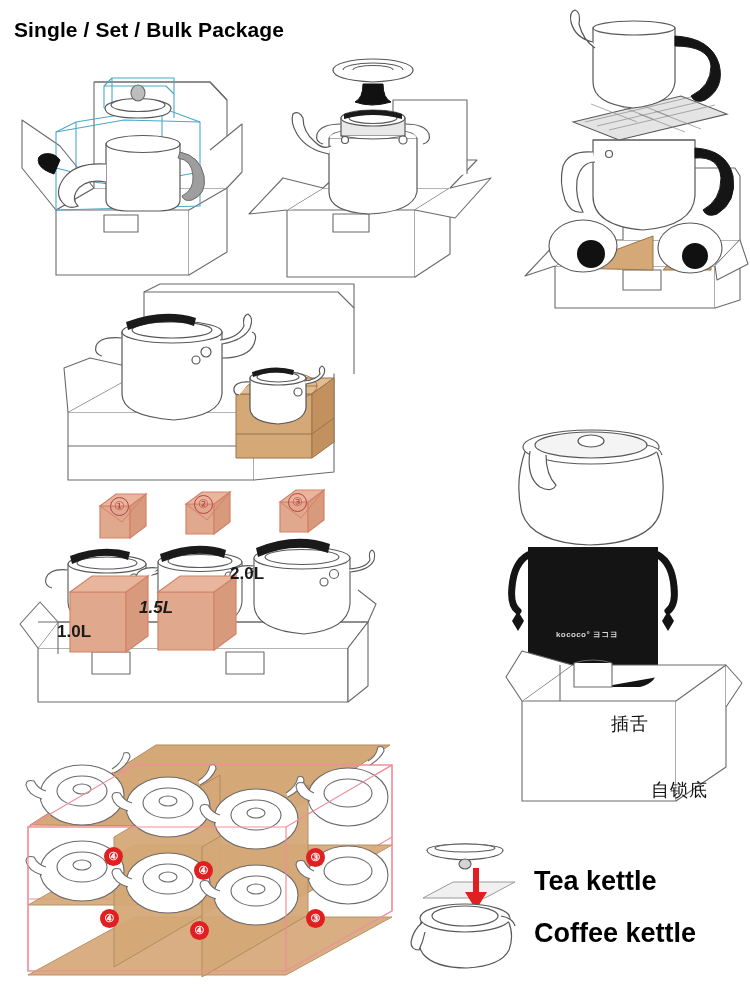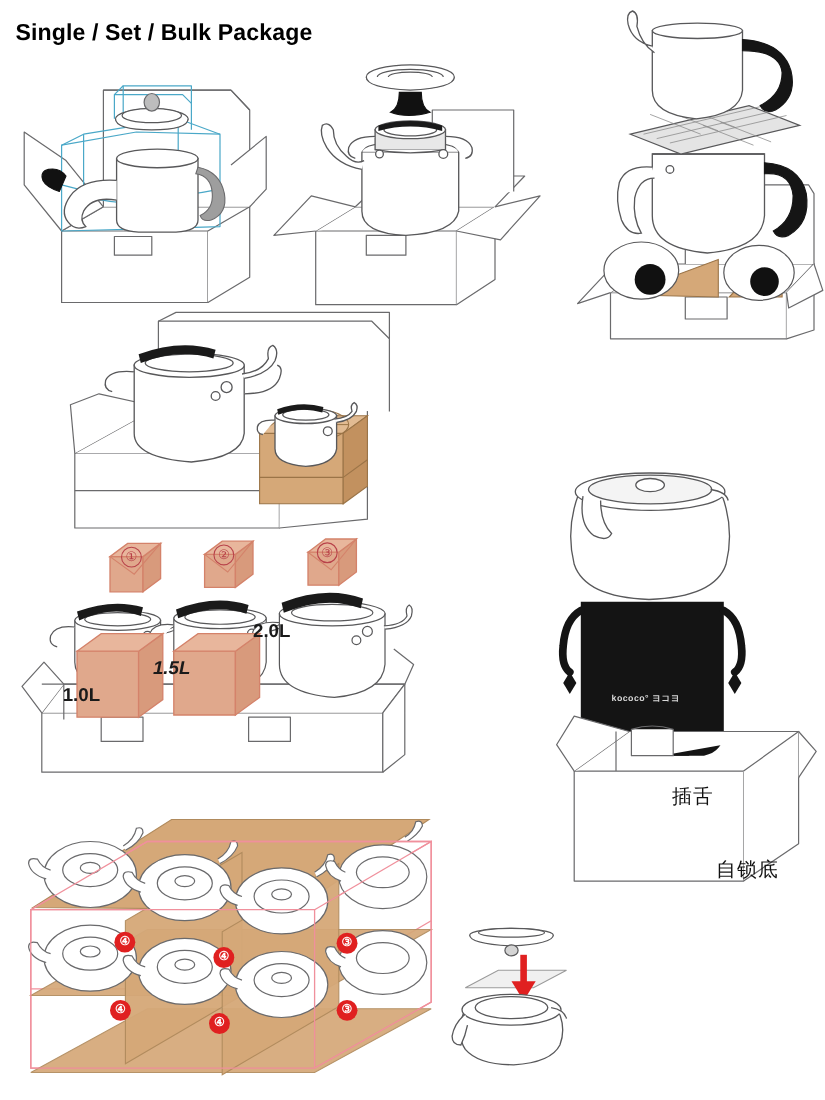"Tea kettle" div.product-name { html: none -> <div>Tea kettle</div> }
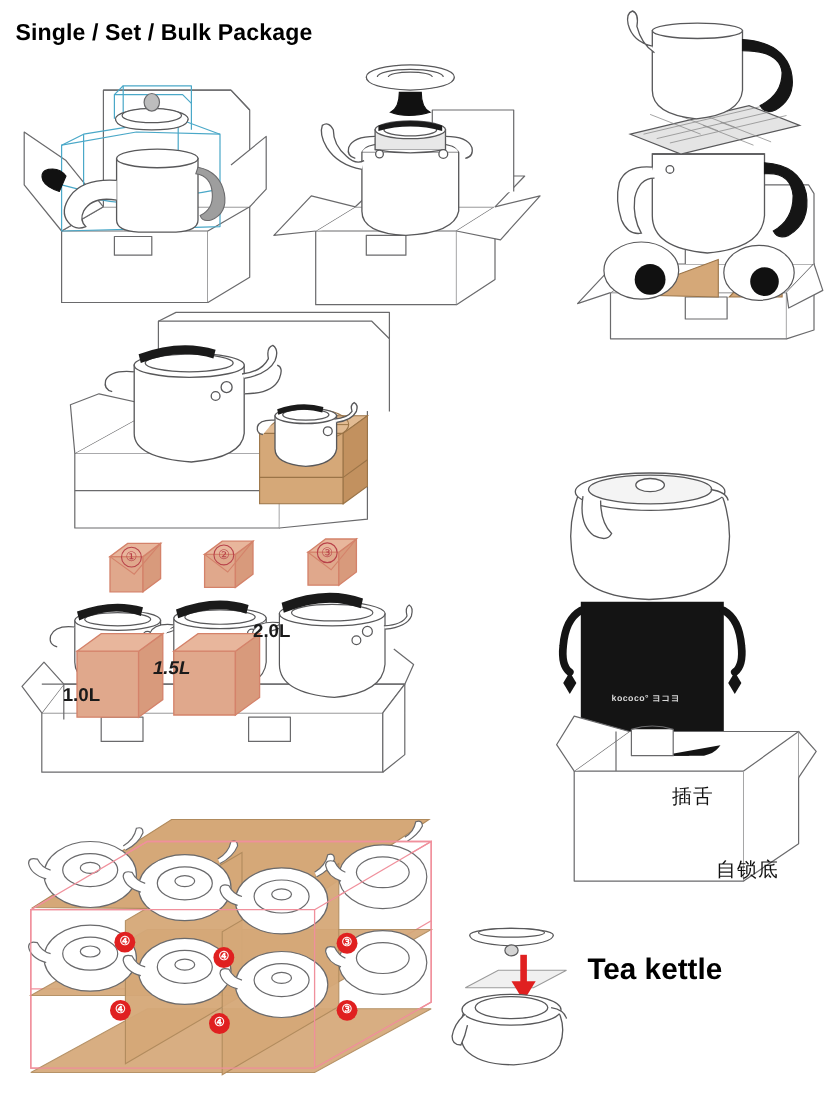"Coffee kettle" div.product-name { html: none -> <div>Coffee kettle</div> }
